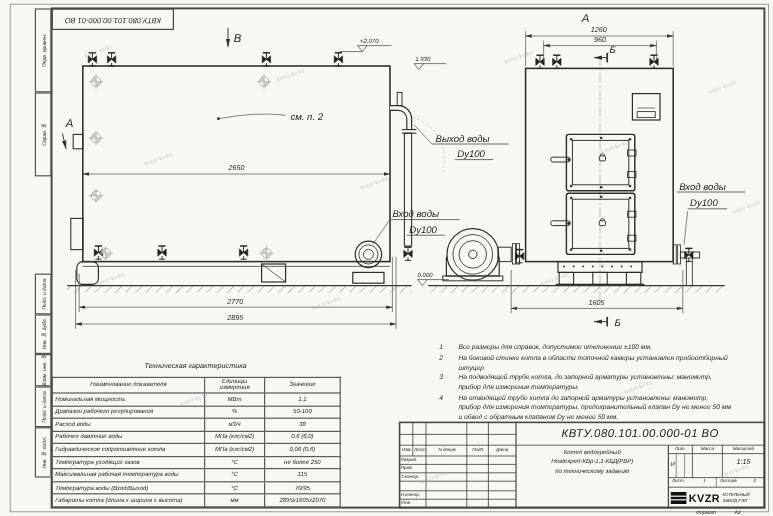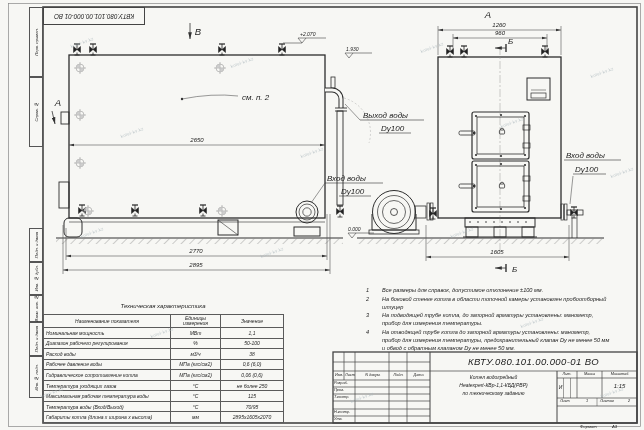"KVZR" div.logorow { html: none -> <div> <div> <i></i> <i></i> </div> <span>KVZR</span> <span> <span>КОТЕЛЬНЫЙ</span> <span>ЗАВОД РЭП</span> </span> </div> }
